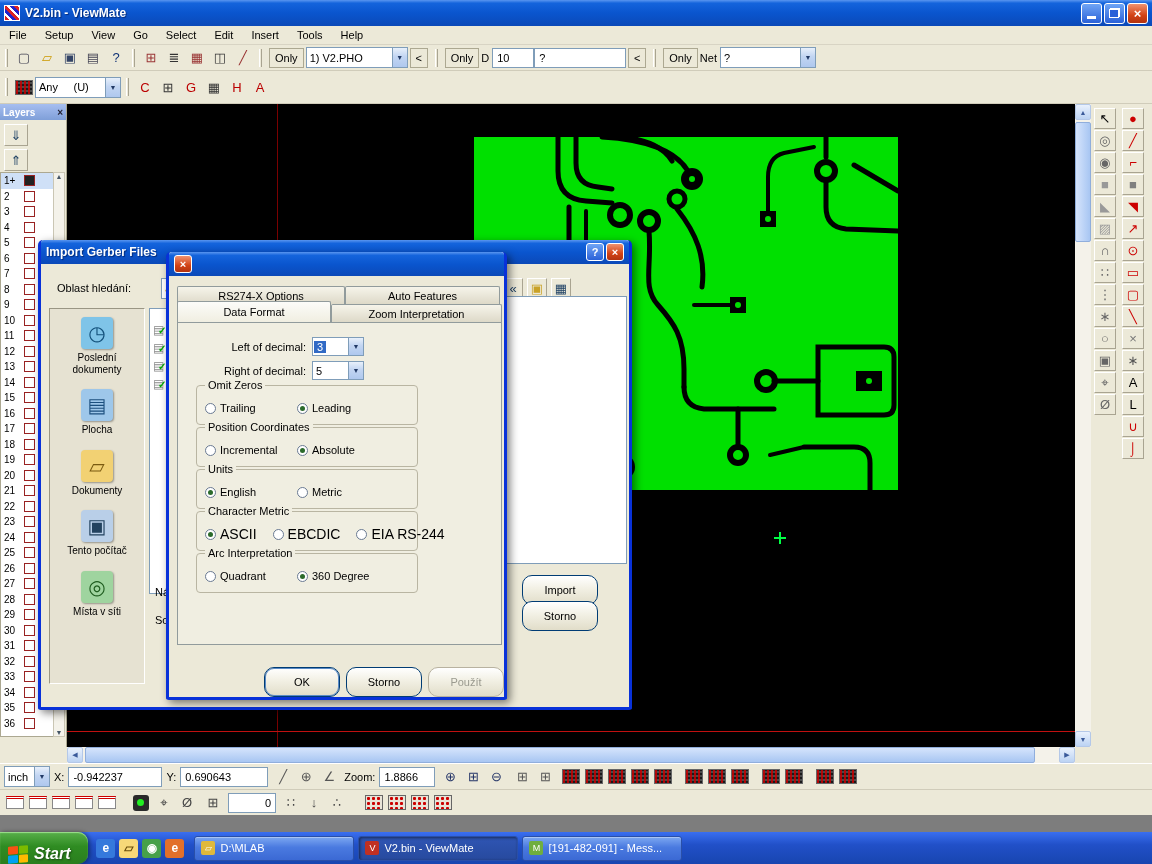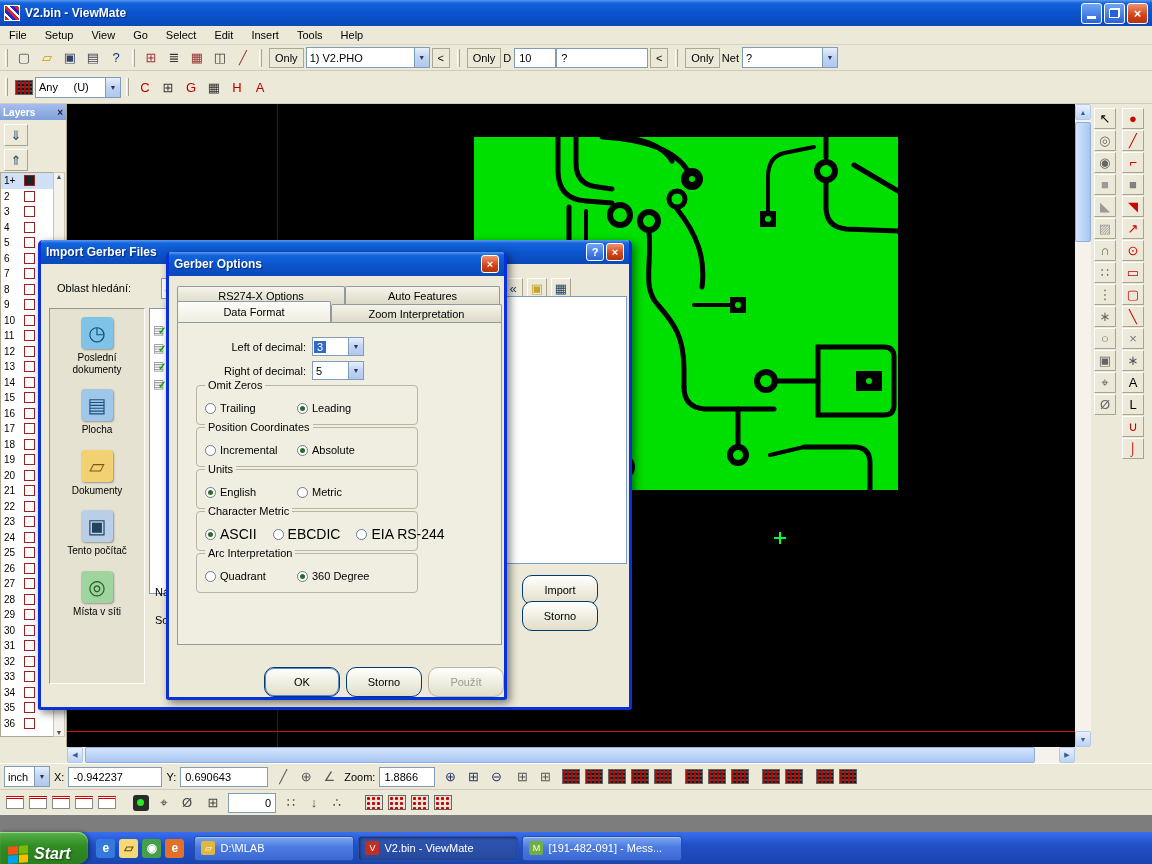"1) V2.PHO" div.combo { width: 124px -> 102px }
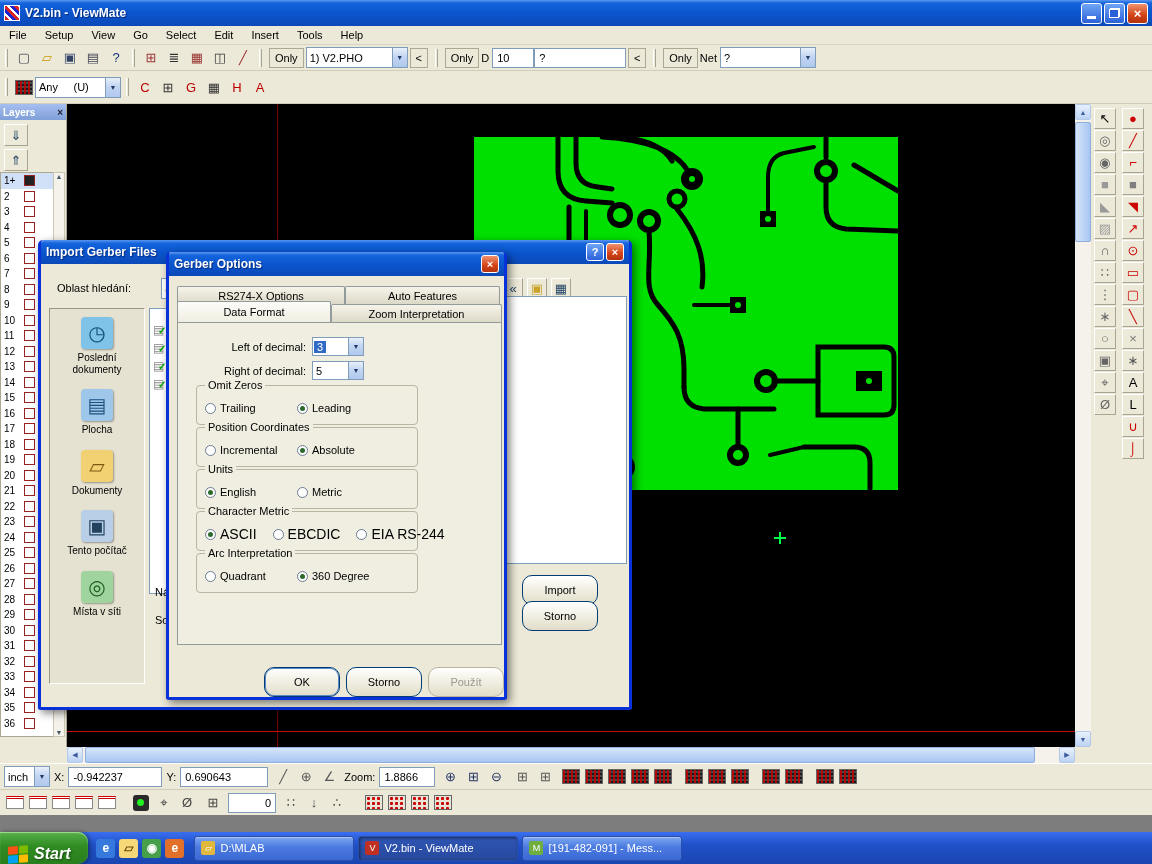"Gerber Options" span.xp-title { html: <span>Gerber Options</span> -> none }
